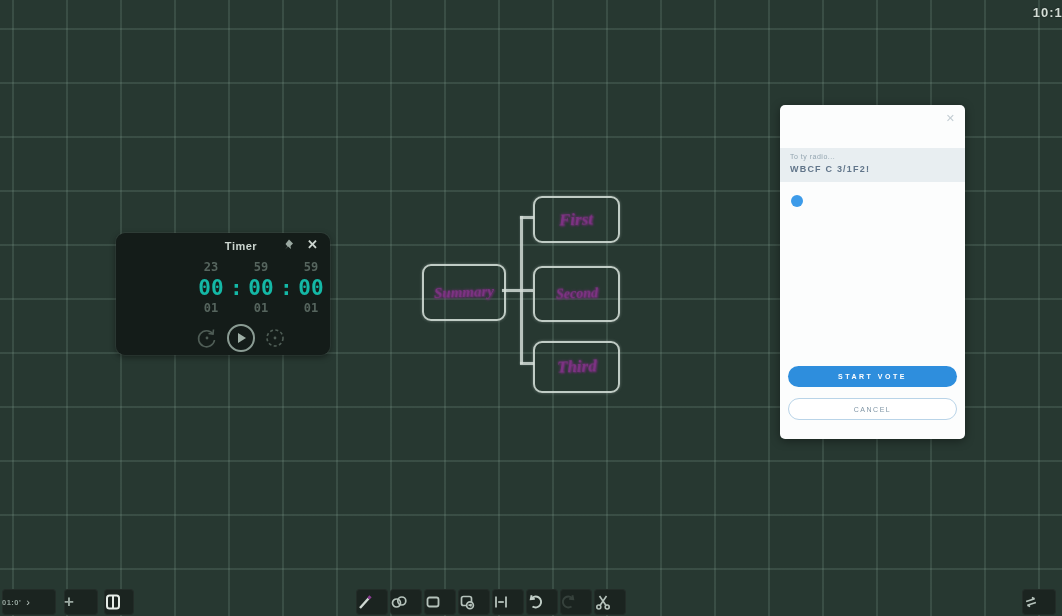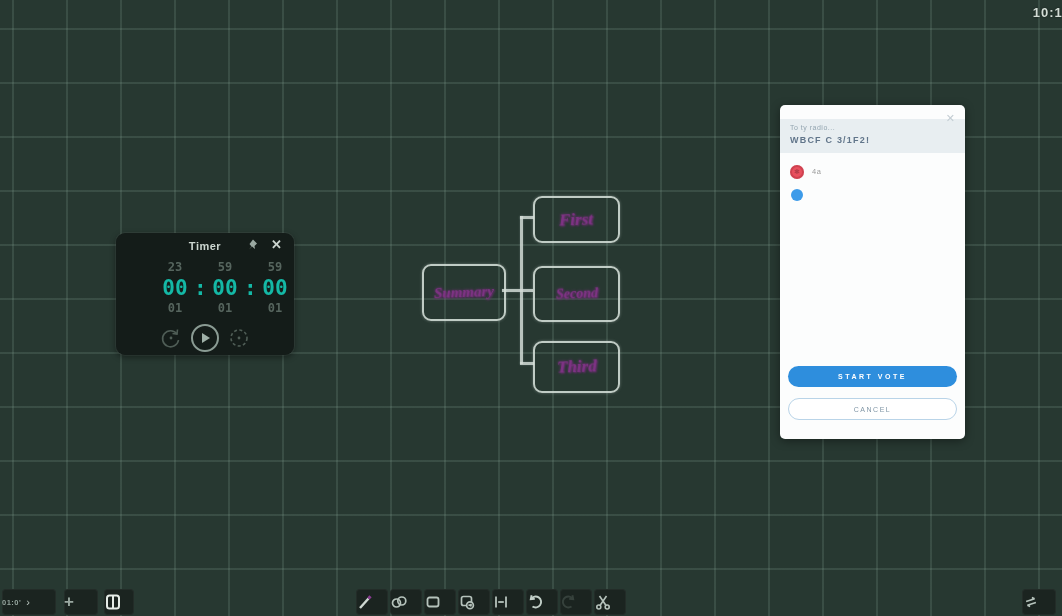"WBCF C 3/1F2!" .poll-head { margin-top: 14px -> 43px }
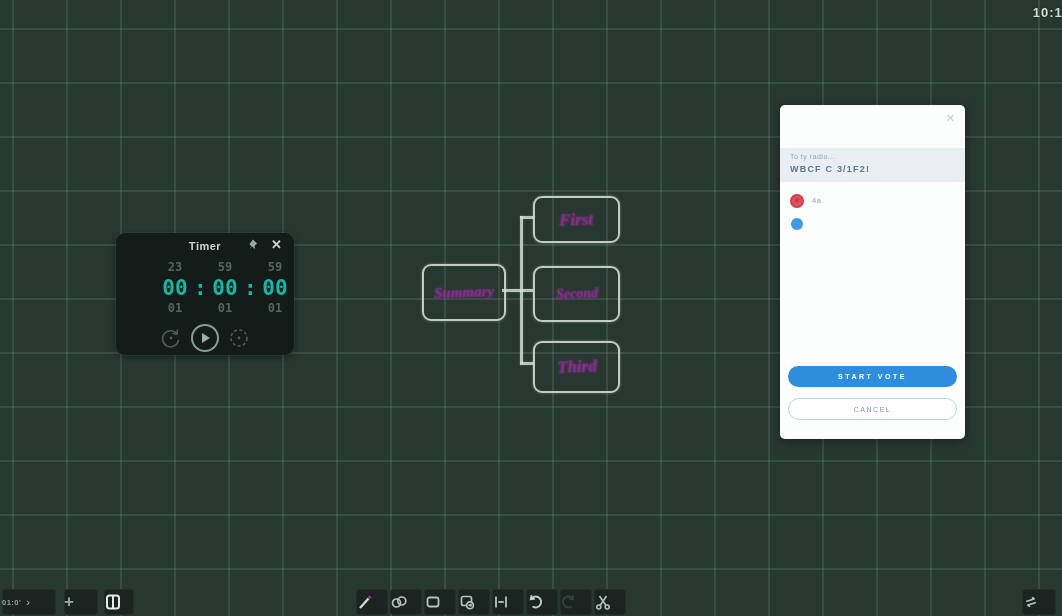"4a" div.opt { html: <div> <span></span> <span>4a</span> </div> -> none }
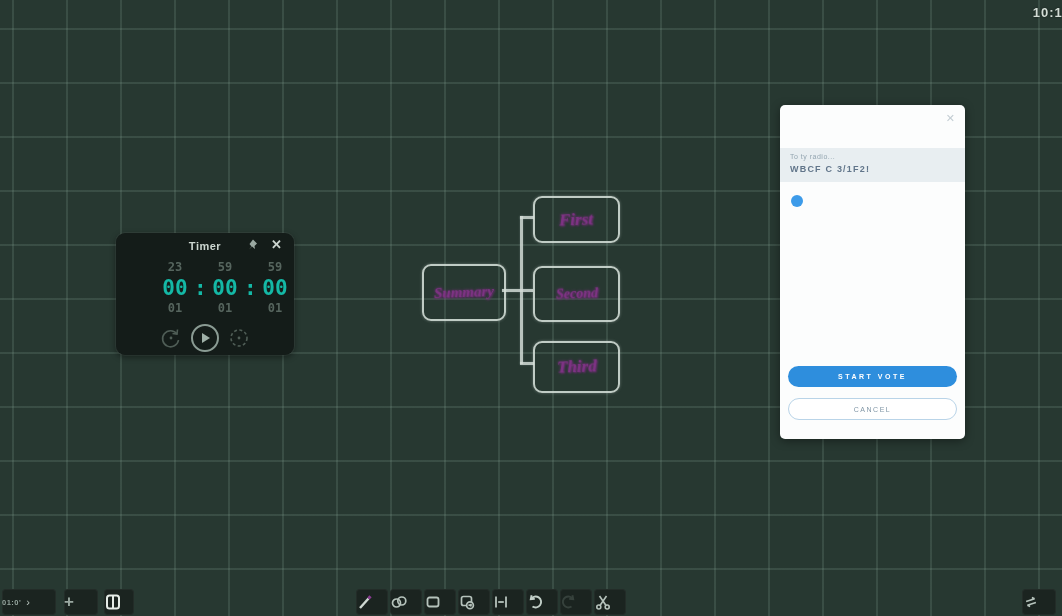"Timer" .timer { padding-left: none -> 36px }
